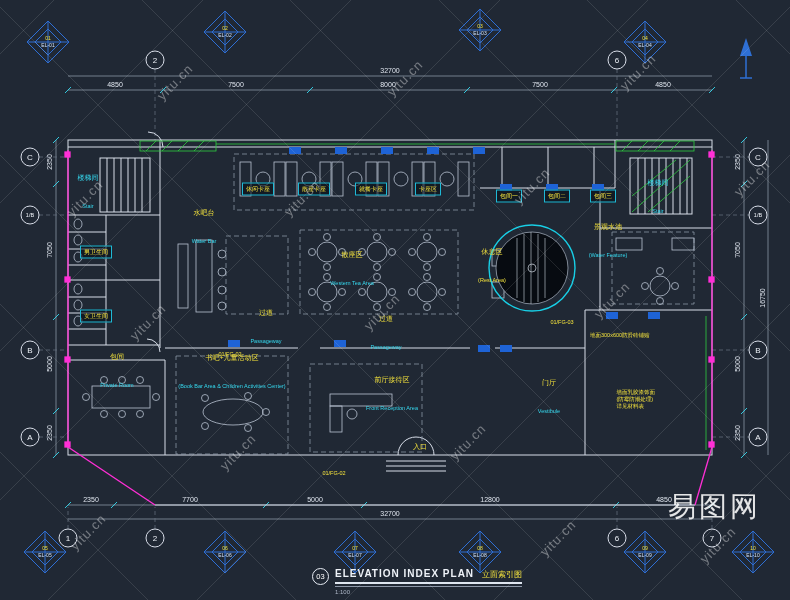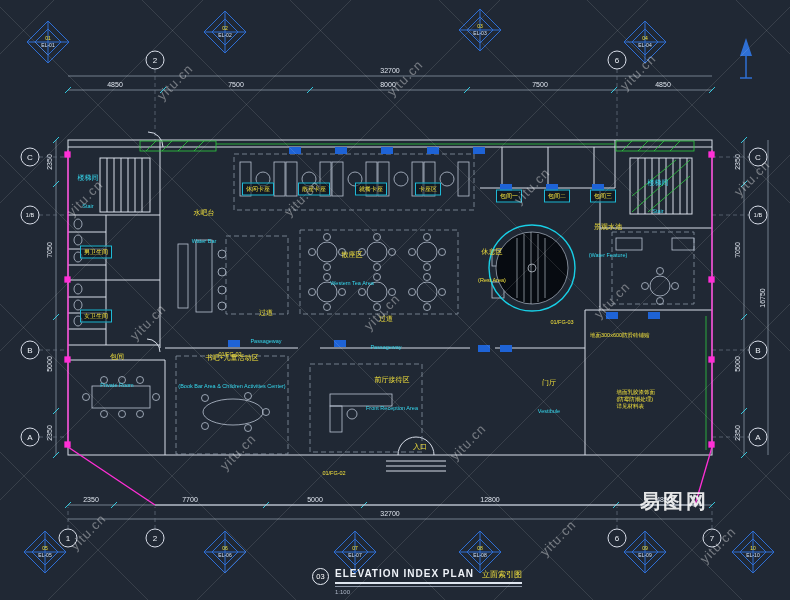"易图网" .brand { font-size: 20px -> 28px; font-weight: bold -> normal; left: 640px -> 668px }
